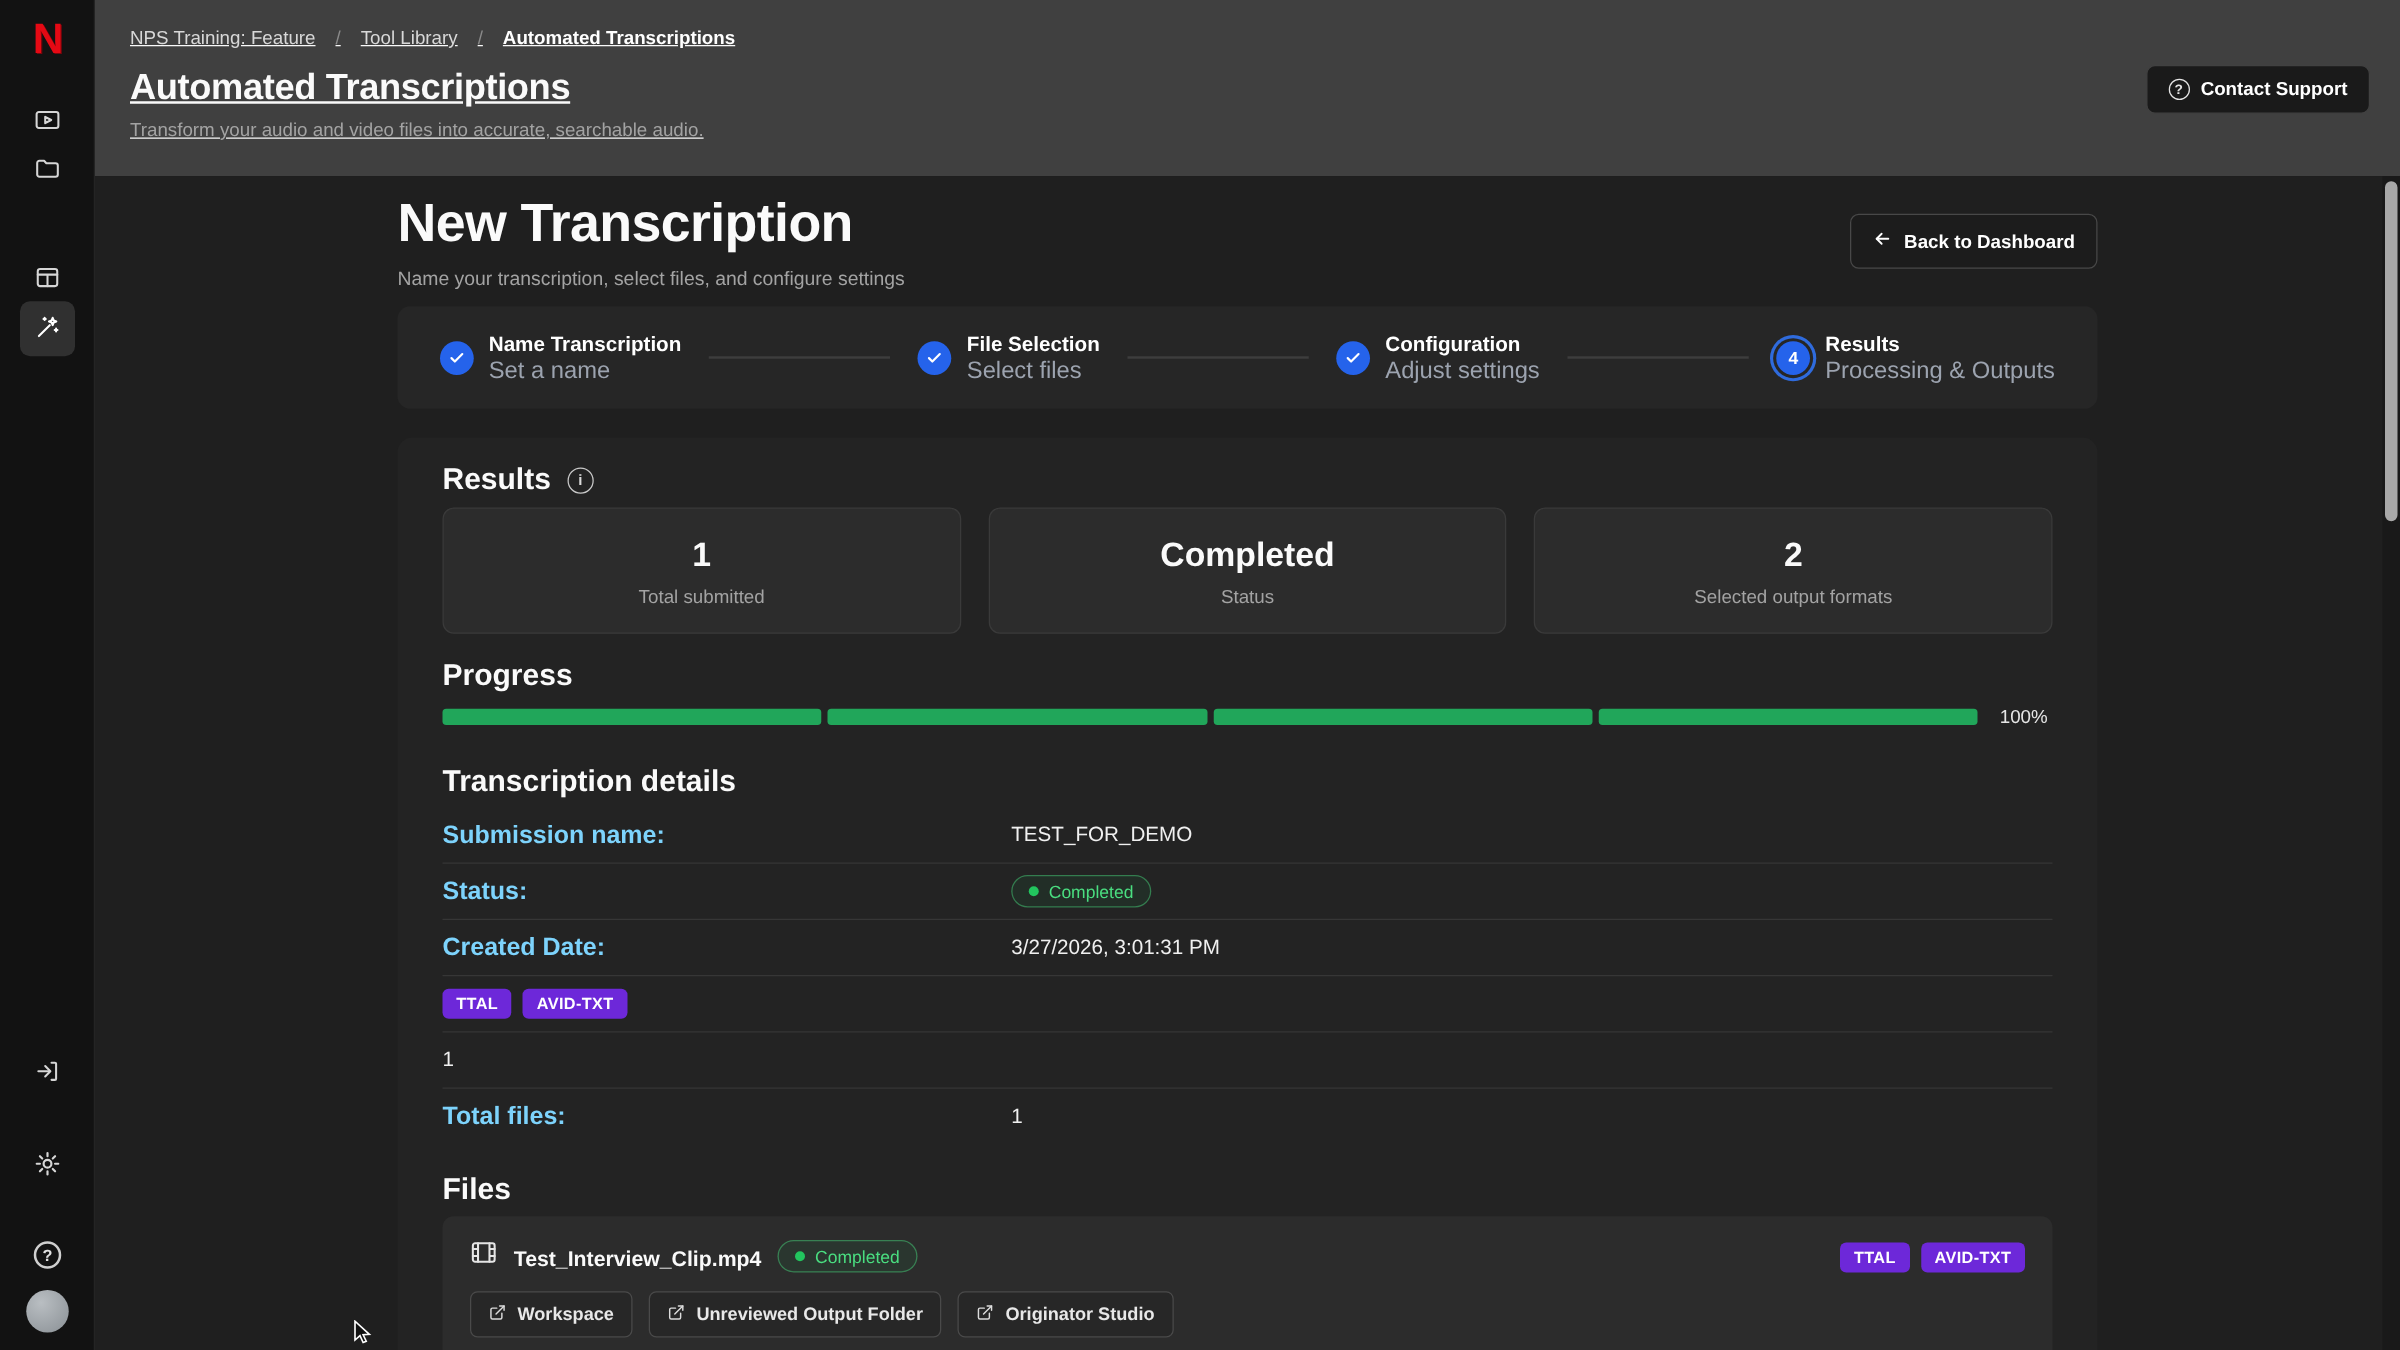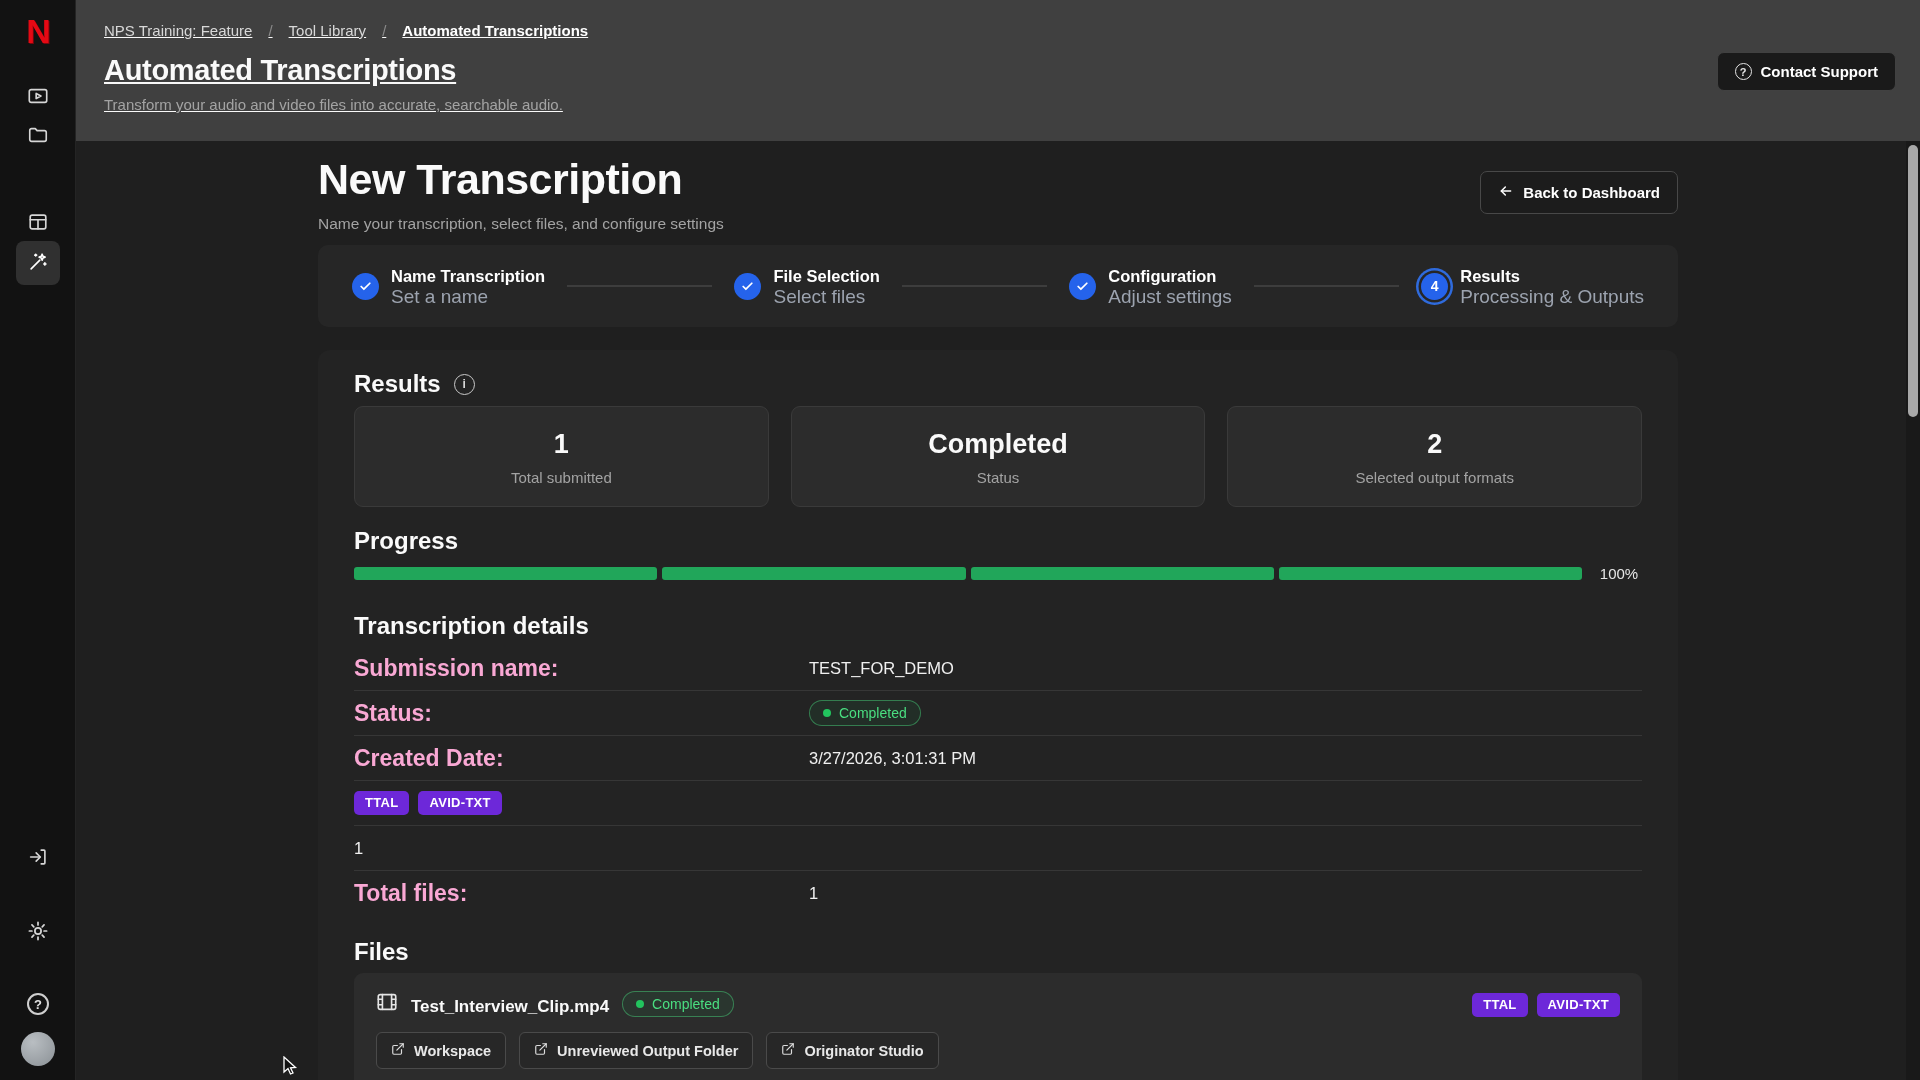"Submission name:" .dlabel { color: #f9a8d4 -> #7dd3fc; font-size: 23px -> 20px }
